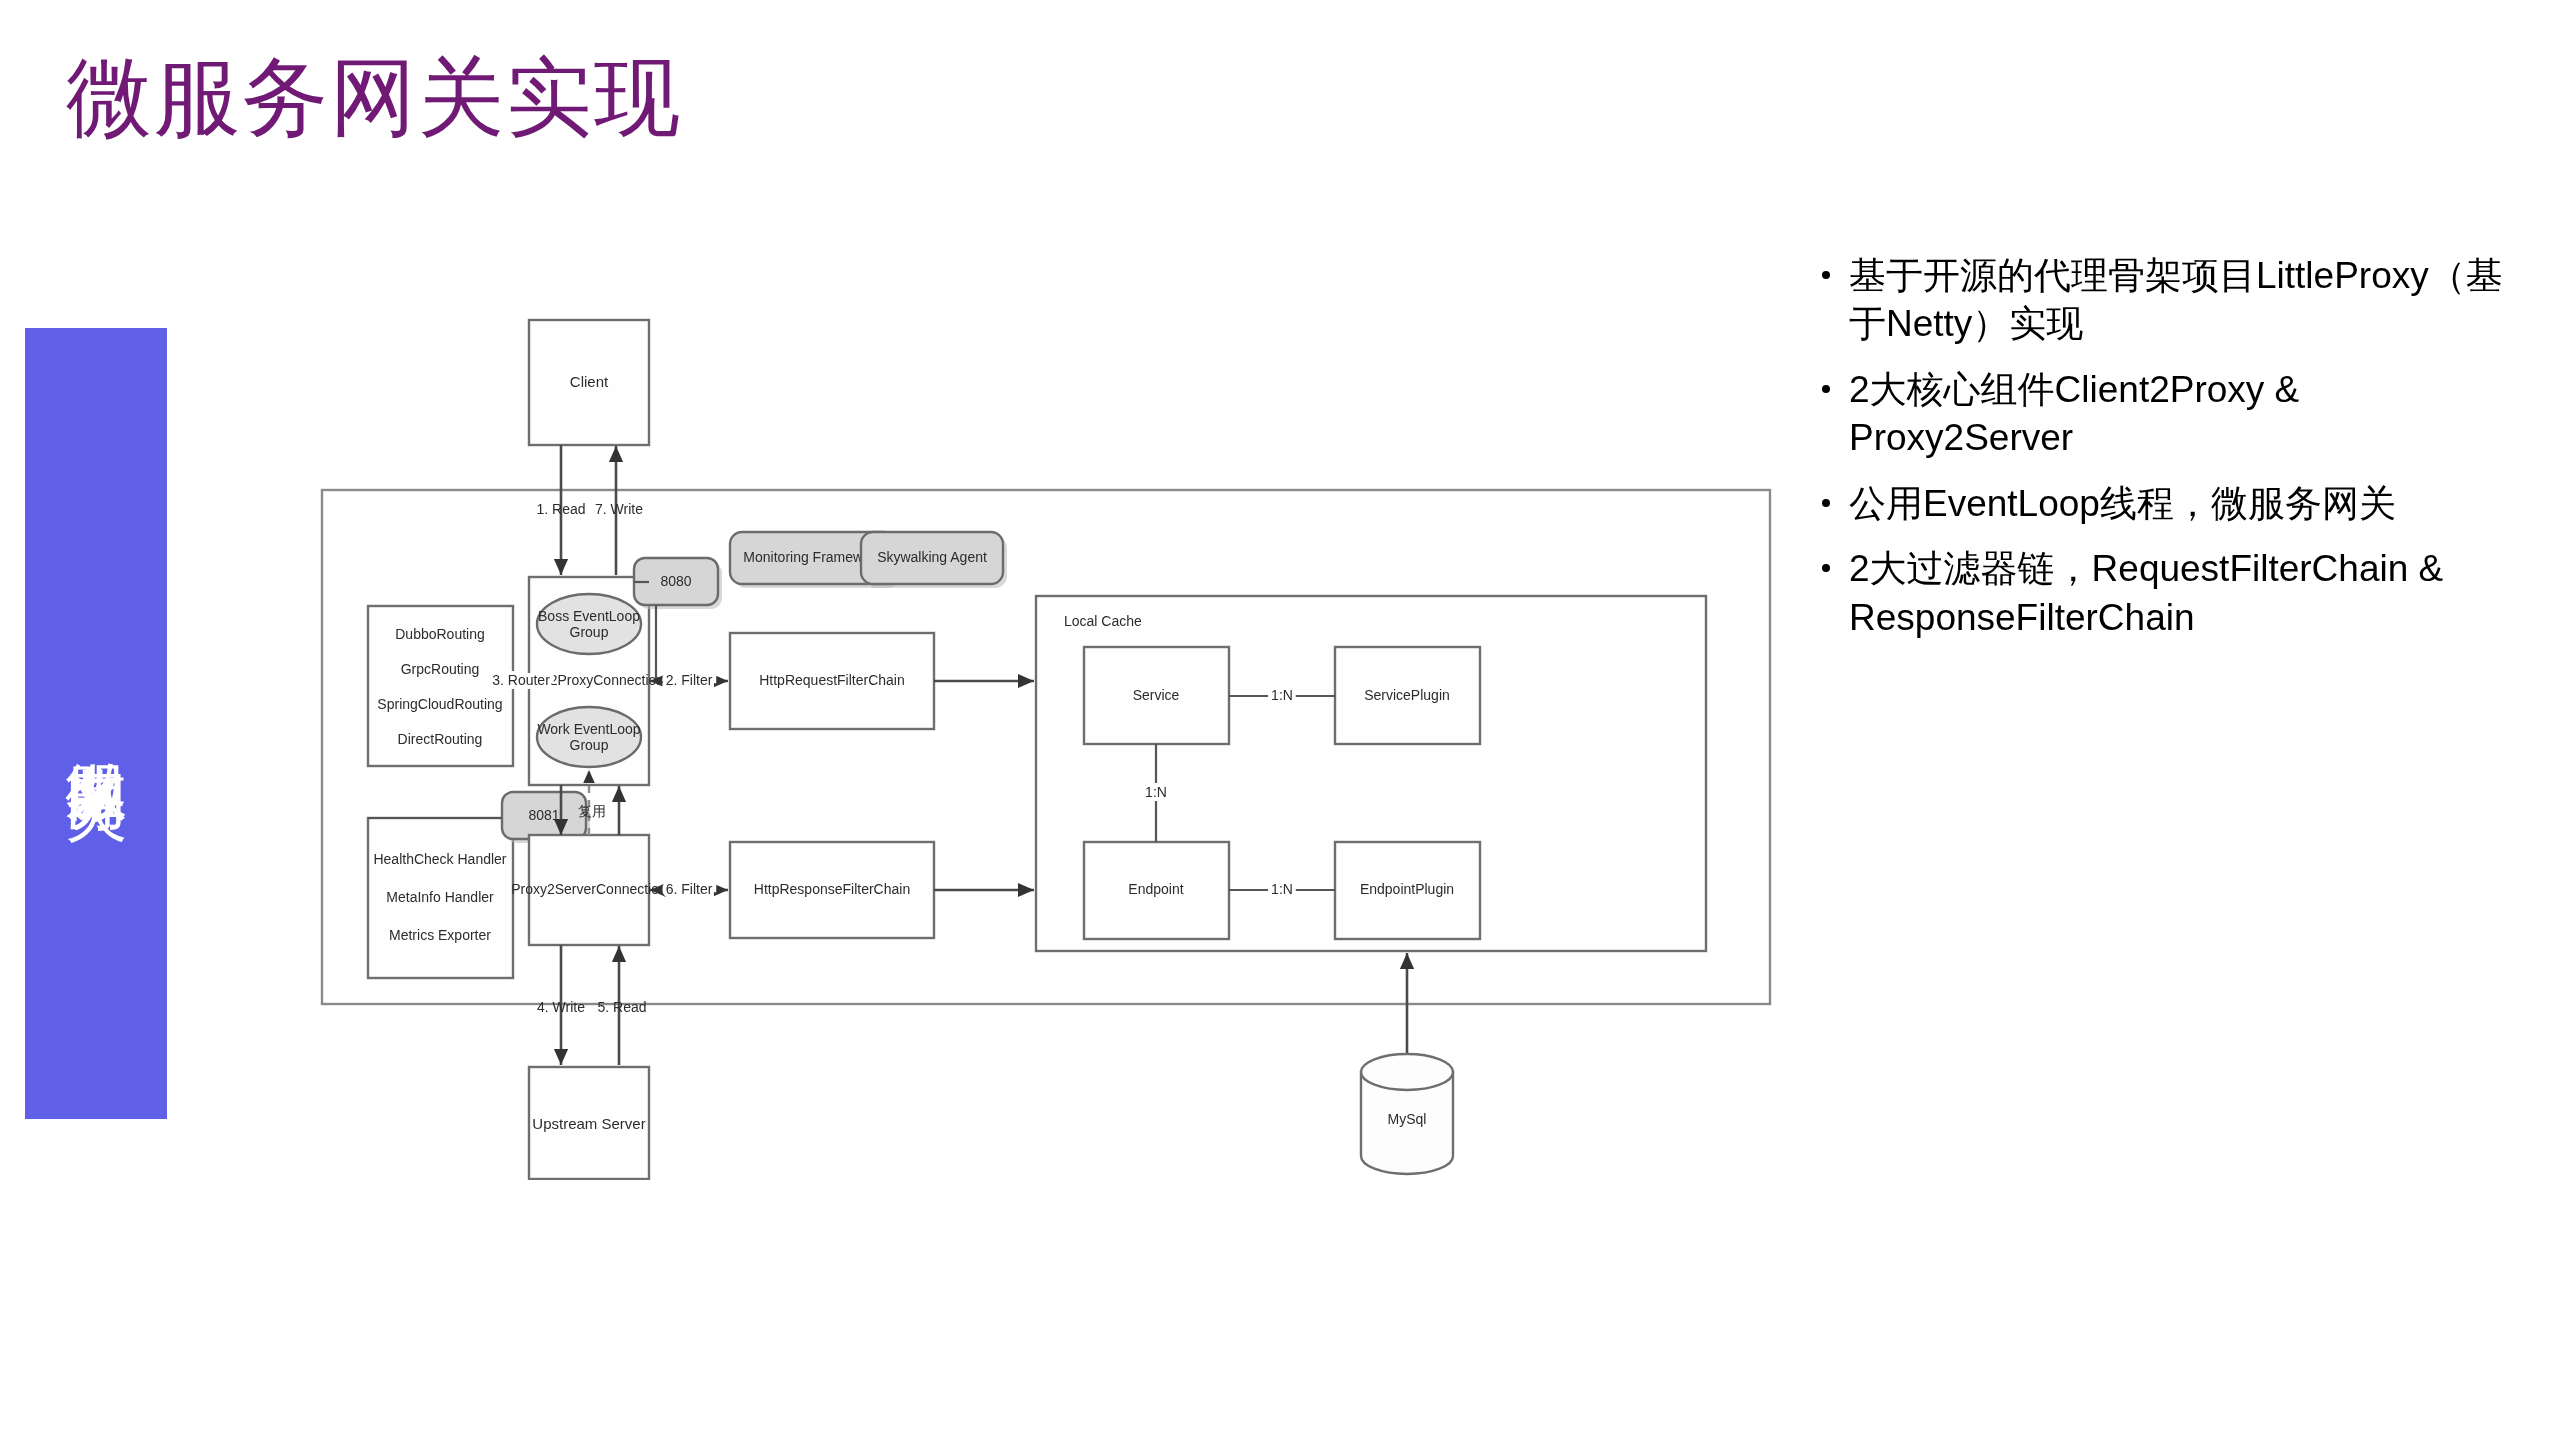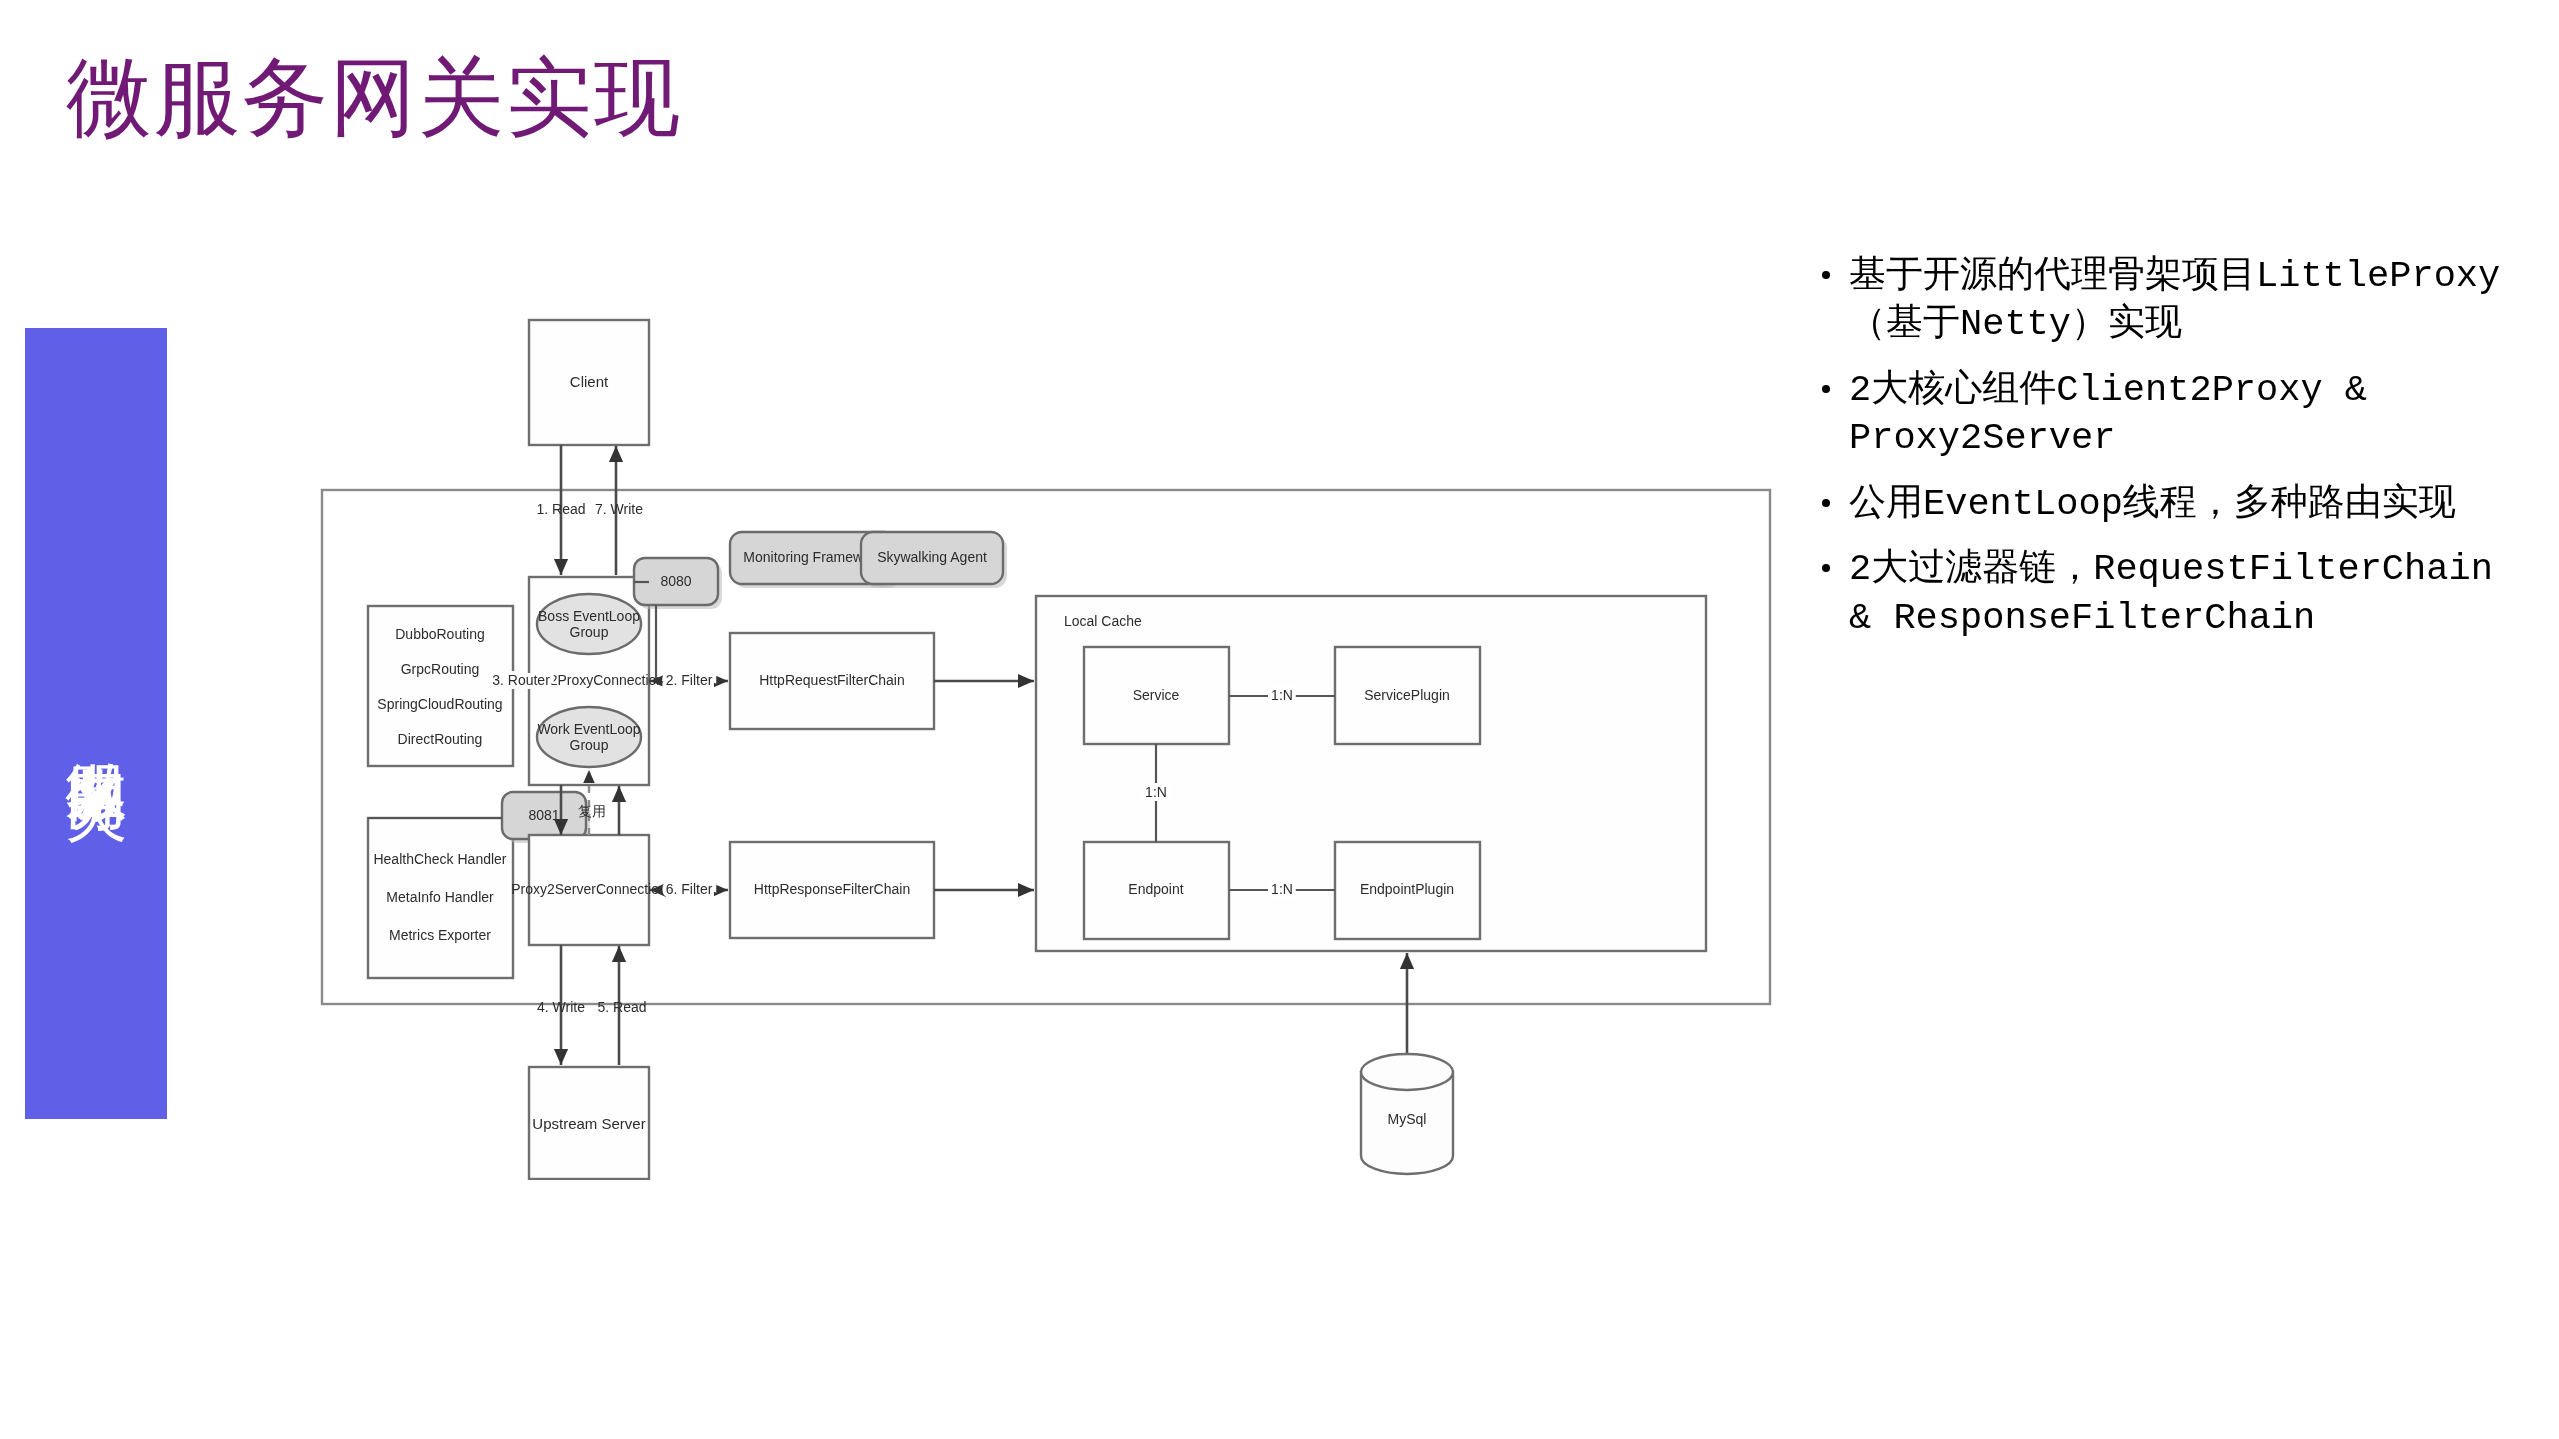"基于开源的代理骨架项目LittleProxy（基于Netty）实现" .bullet-row { font-family: Liberation Mono, monospace -> none }
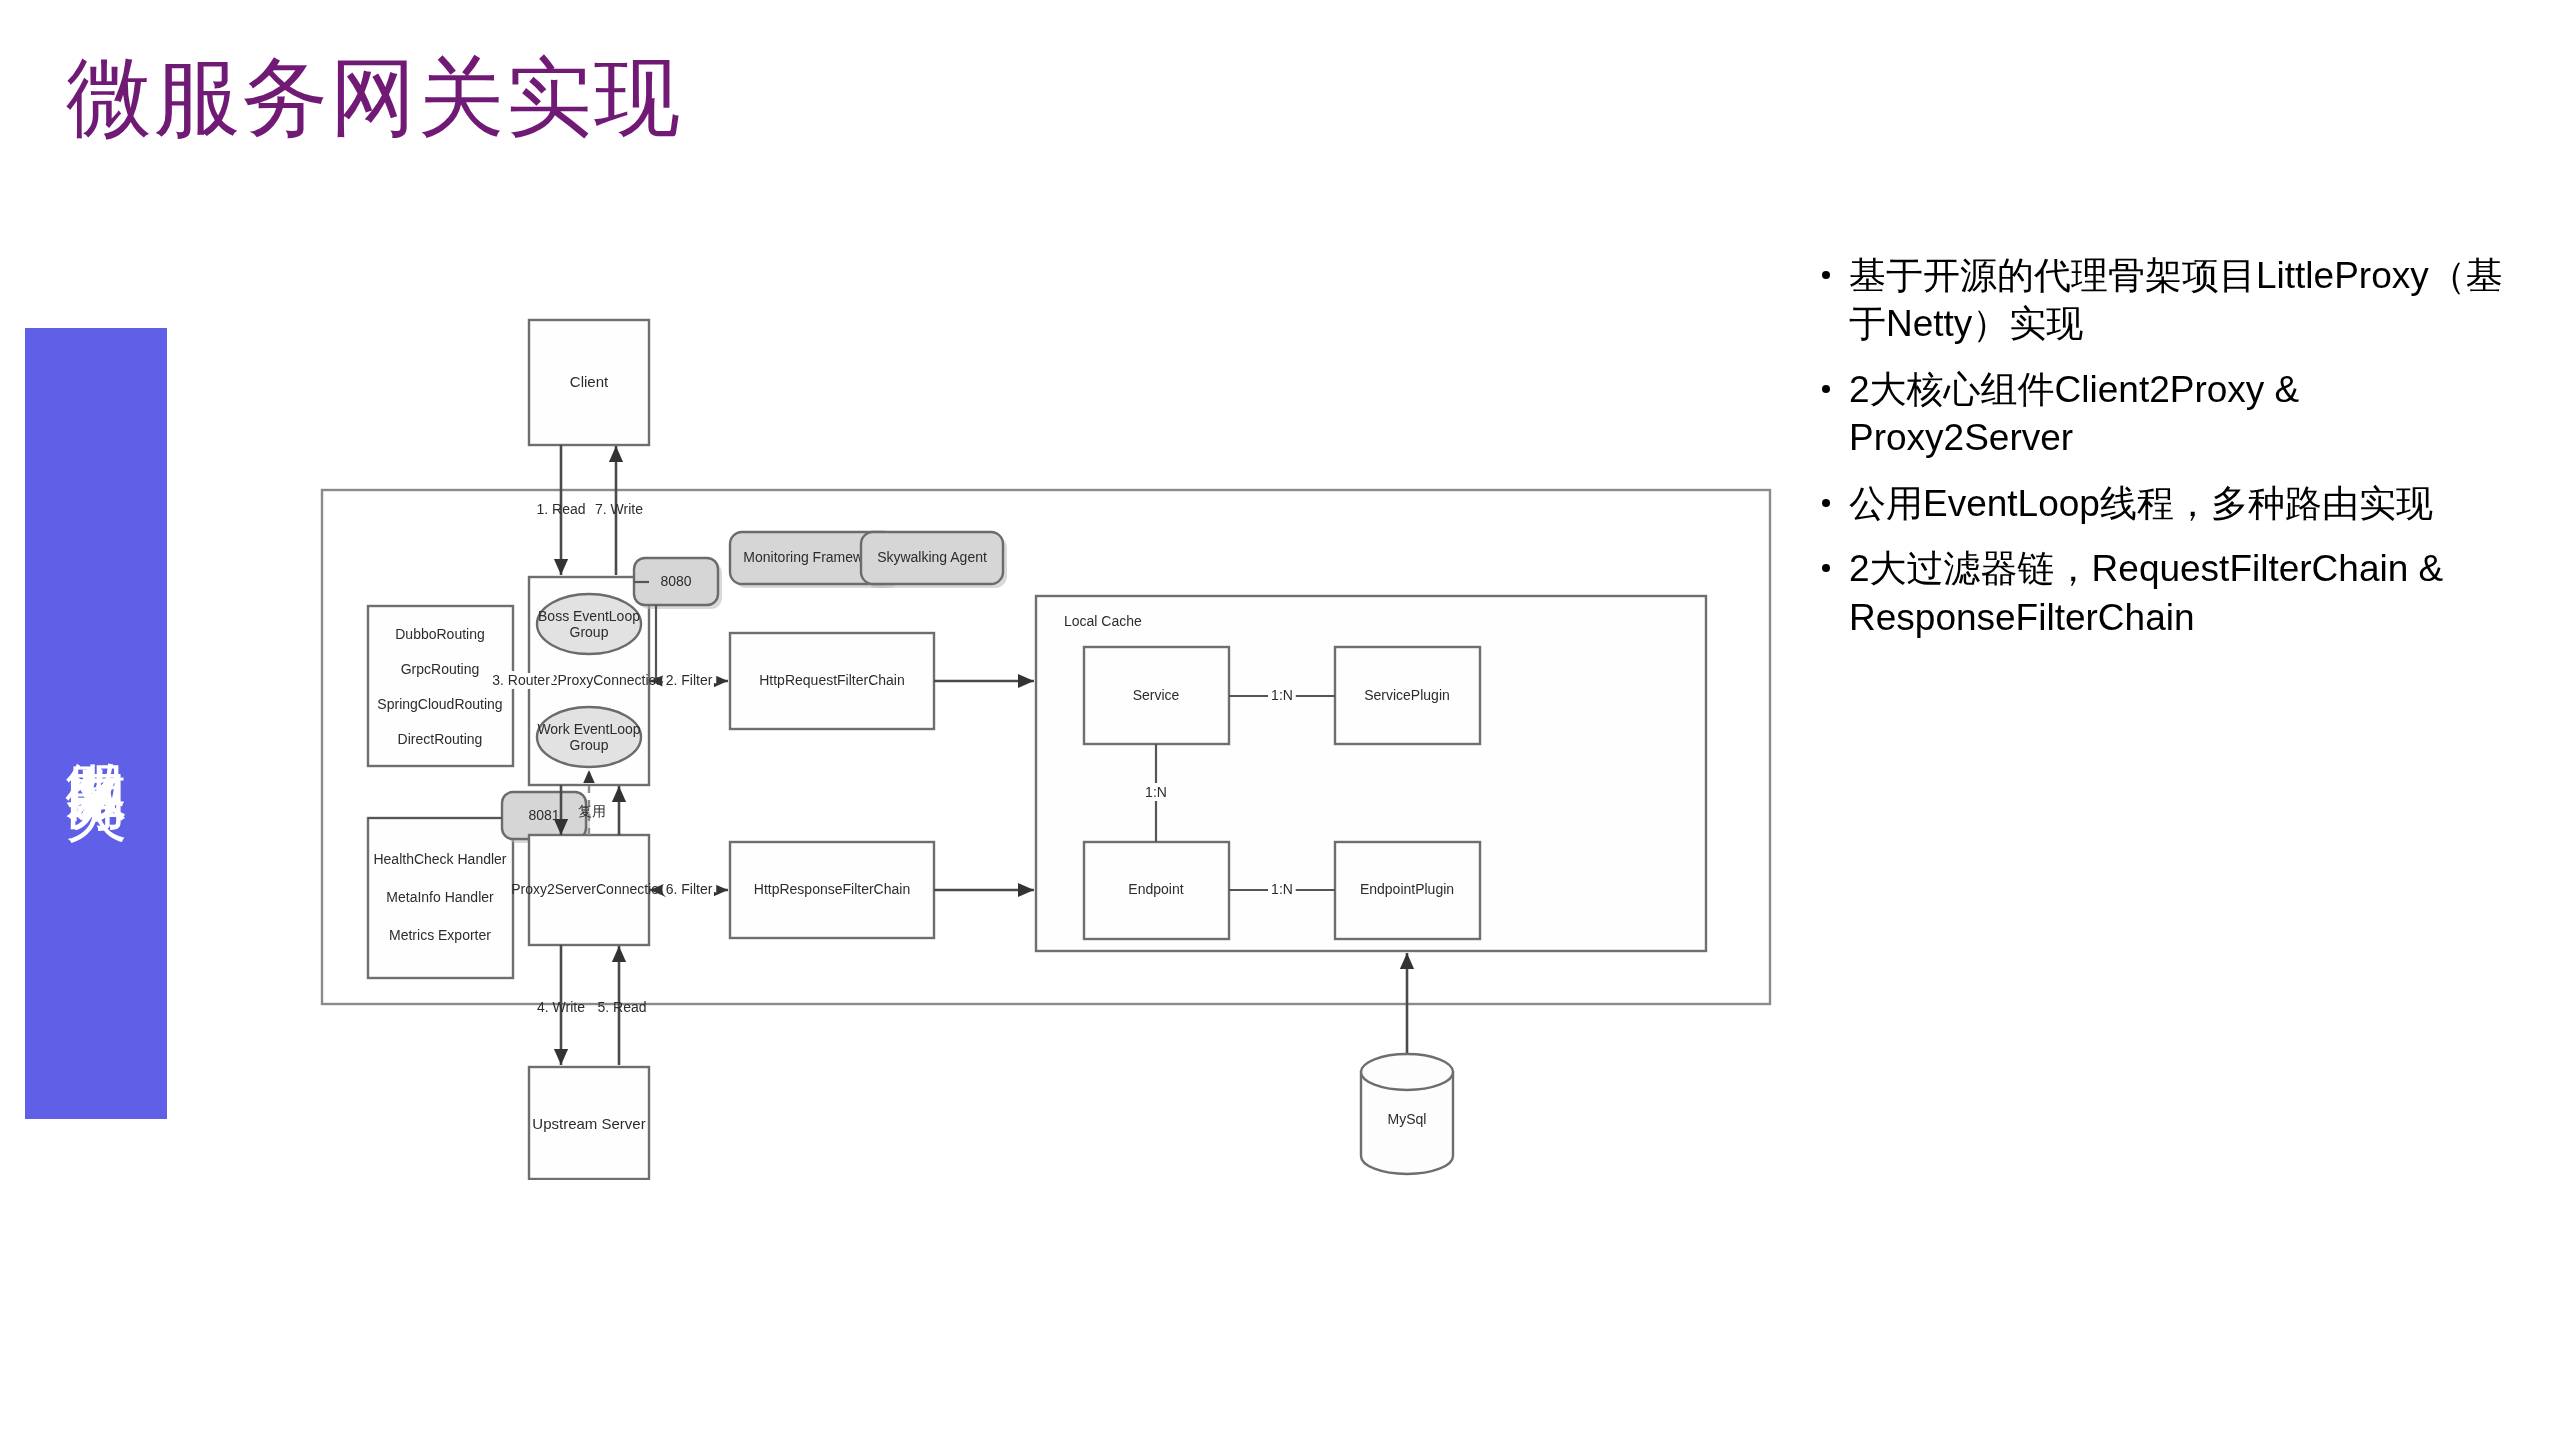"公用EventLoop线程，多种路由实现" span.bullet-text { text: 多种路由实现 -> 微服务网关 }
